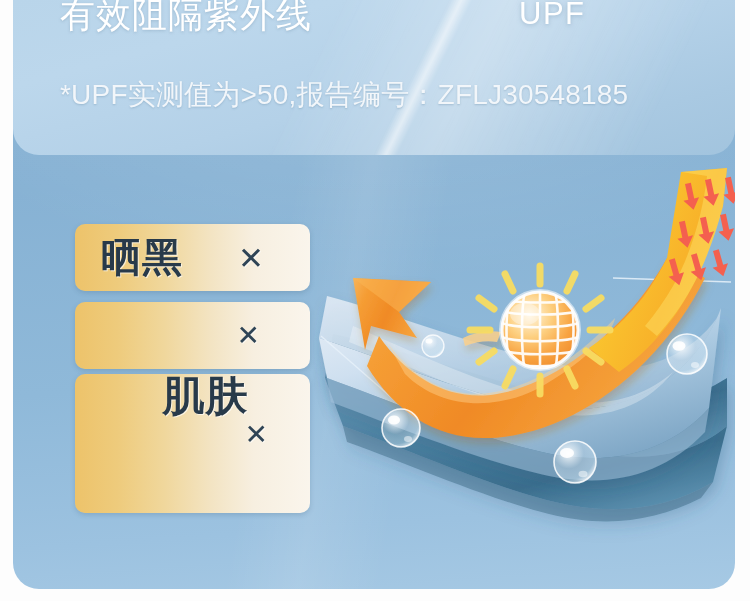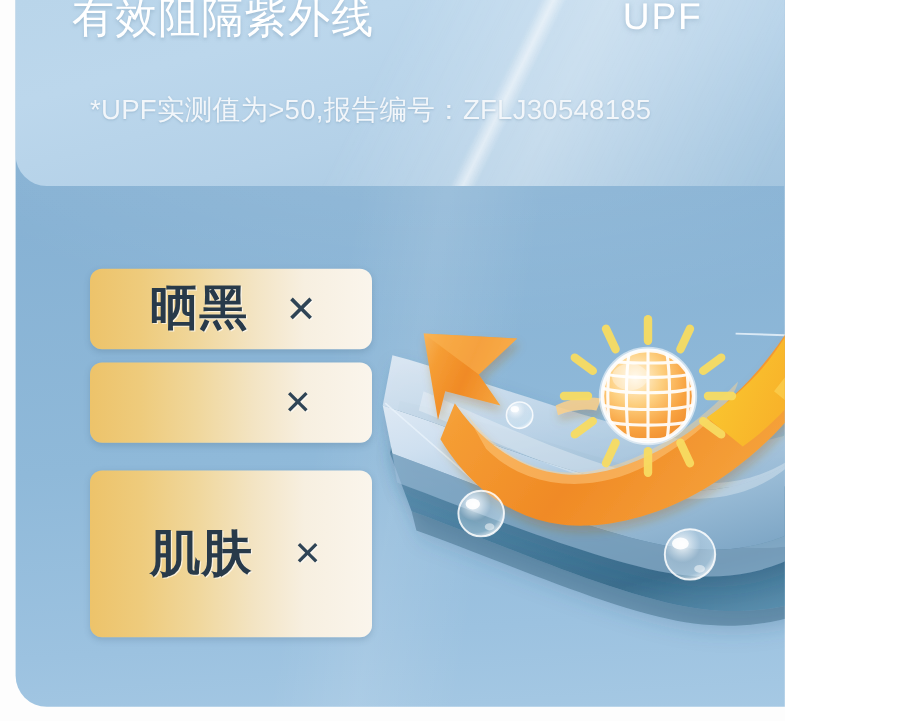"有效阻隔紫外线" #page { width: 654px -> 750px }
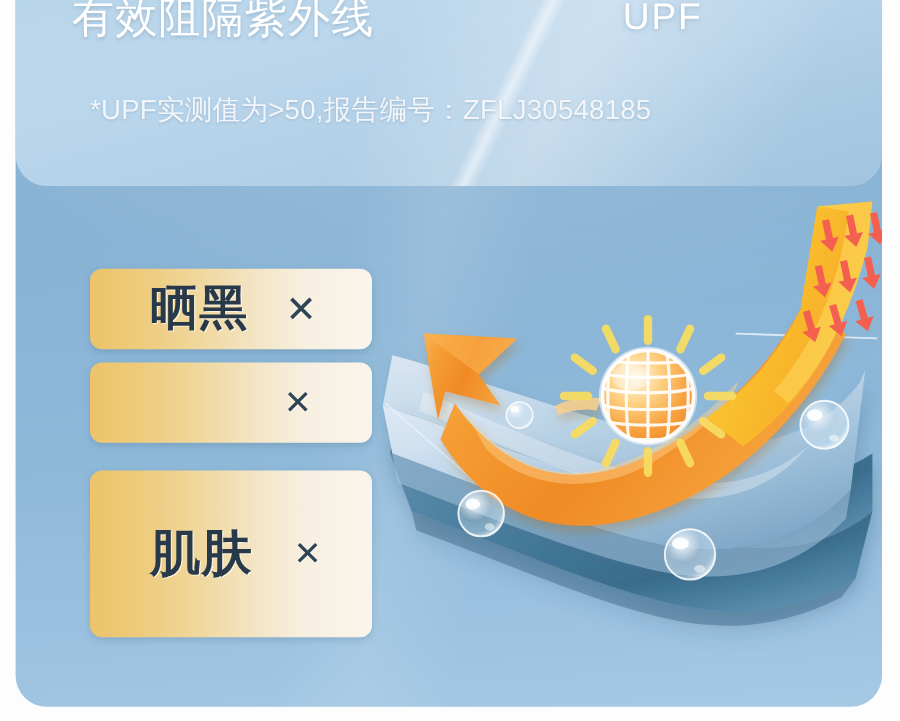"*UPF实测值为>50,报告编号：ZFLJ30548185" .subnote { font-size: 23px -> 28px; left: 62px -> 47px }
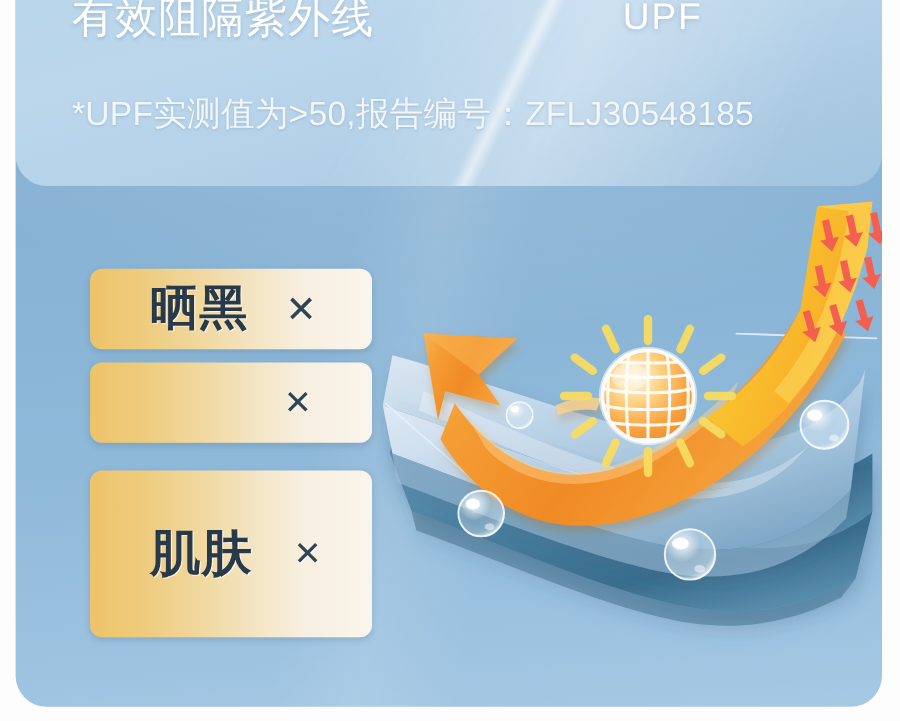"晒黑" .claim .ctext { margin-left: 24px -> none }
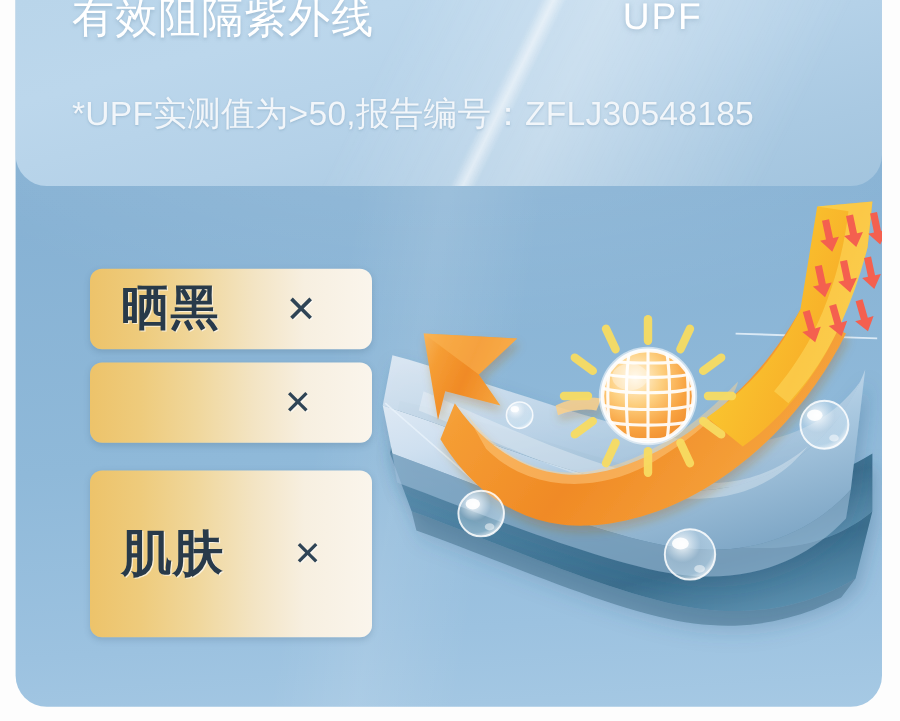"肌肤" #claim-3 { flex-direction: none -> column; top: 392px -> 374px }
